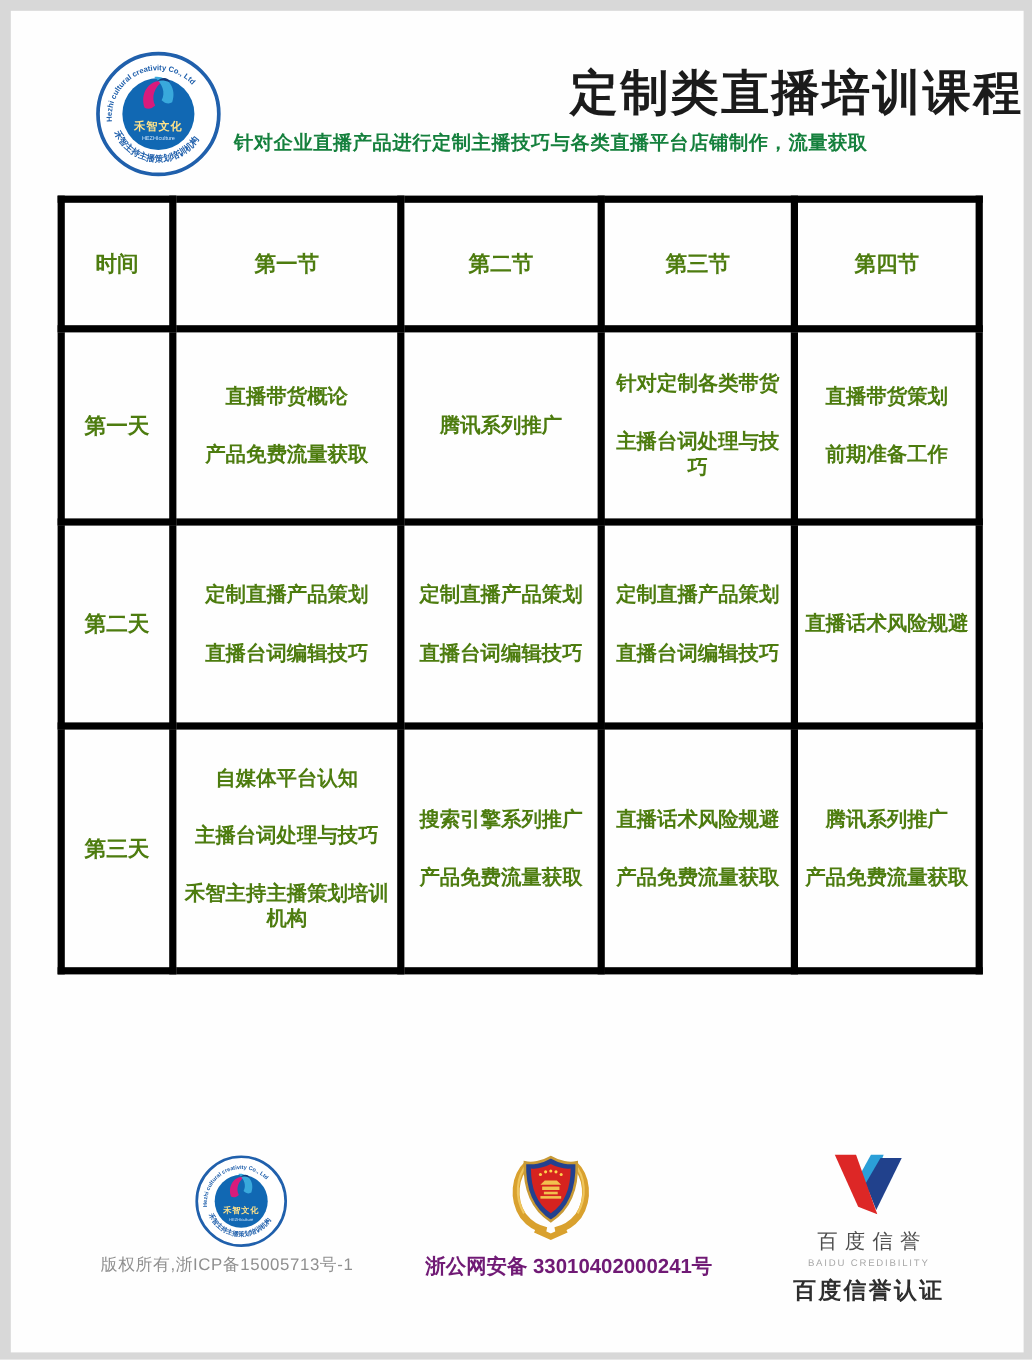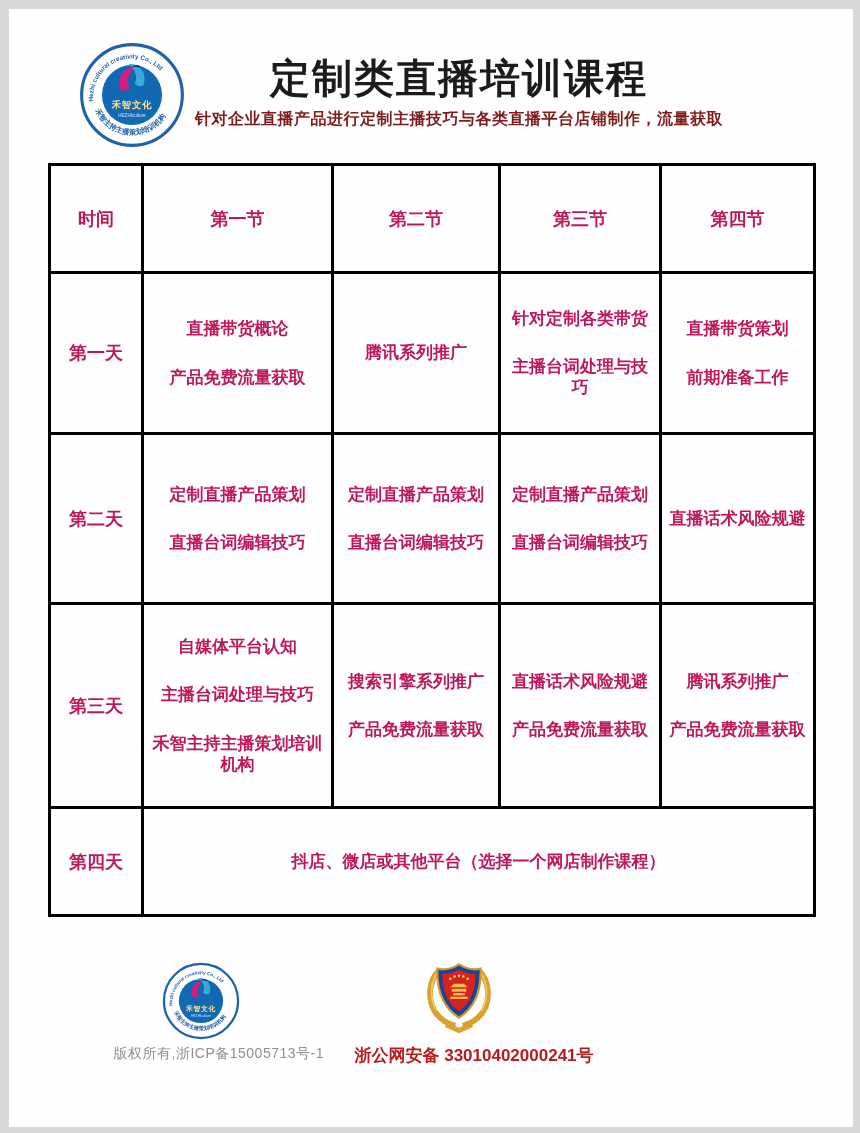"定制类直播培训课程" .page-title { text-align: none -> right }
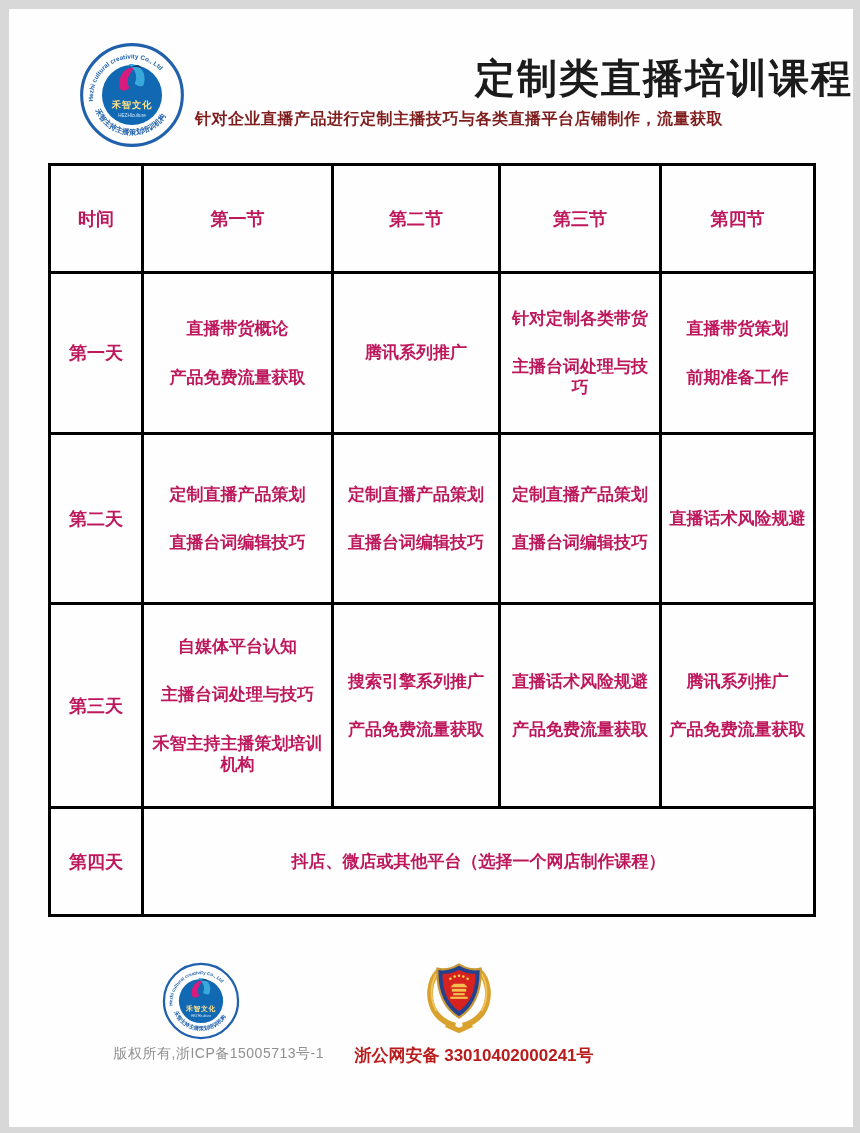"针对企业直播产品进行定制主播技巧与各类直播平台店铺制作，流量获取" .page-subtitle { color: #7f1d1d -> #15803d }
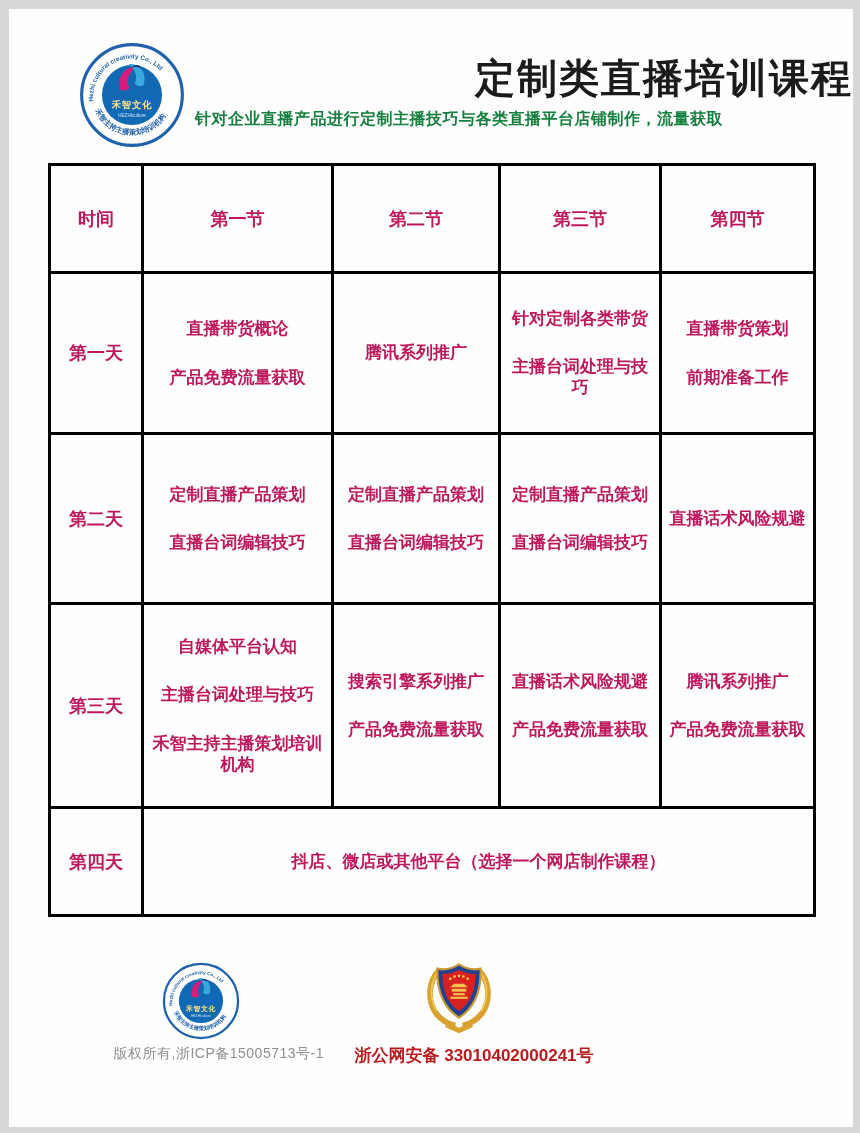"时间" table.course th,table.course td { border: 3px solid #000000 -> 6px solid #000000; color: #be185d -> #4d7c0f }
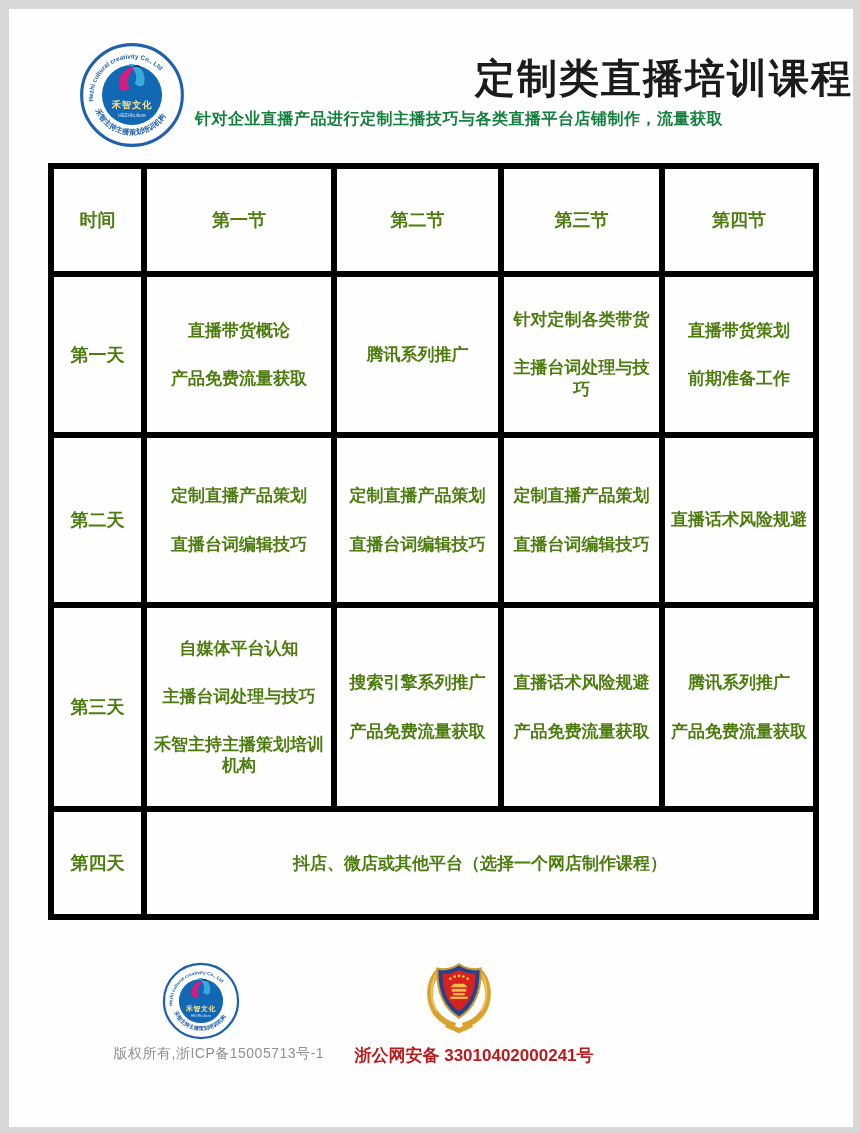"第四天" tr.row-d4 { html: <tr> <th>第四天</th> <td>抖店、微店或其他平台（选择一个网店制作课程）</td> </tr> -> none }
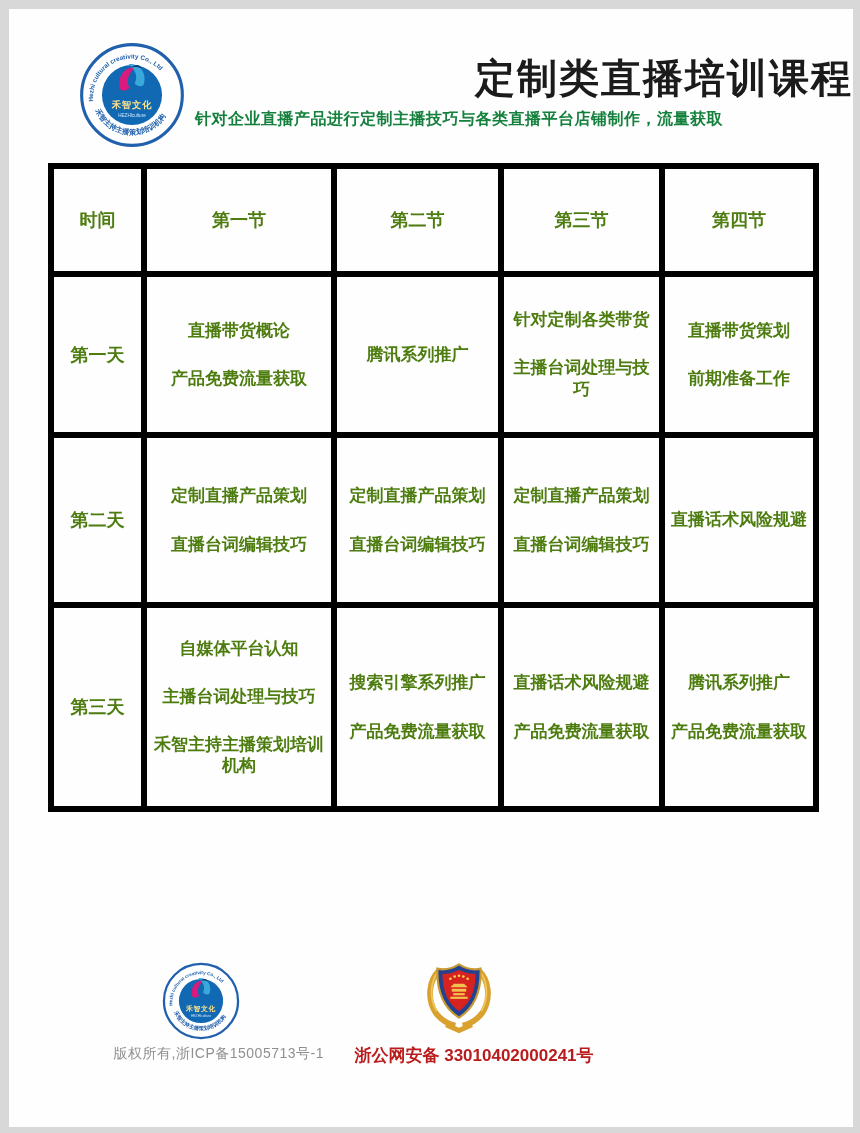"百度信誉" div.baidu-block { html: none -> <div> <svg> <polygon></polygon> <polygon></polygon> <polygon></polygon> </svg> <div>百度信誉</div> <div>BAIDU CREDIBILITY</div> <div>百度信誉认证</div> </div> }
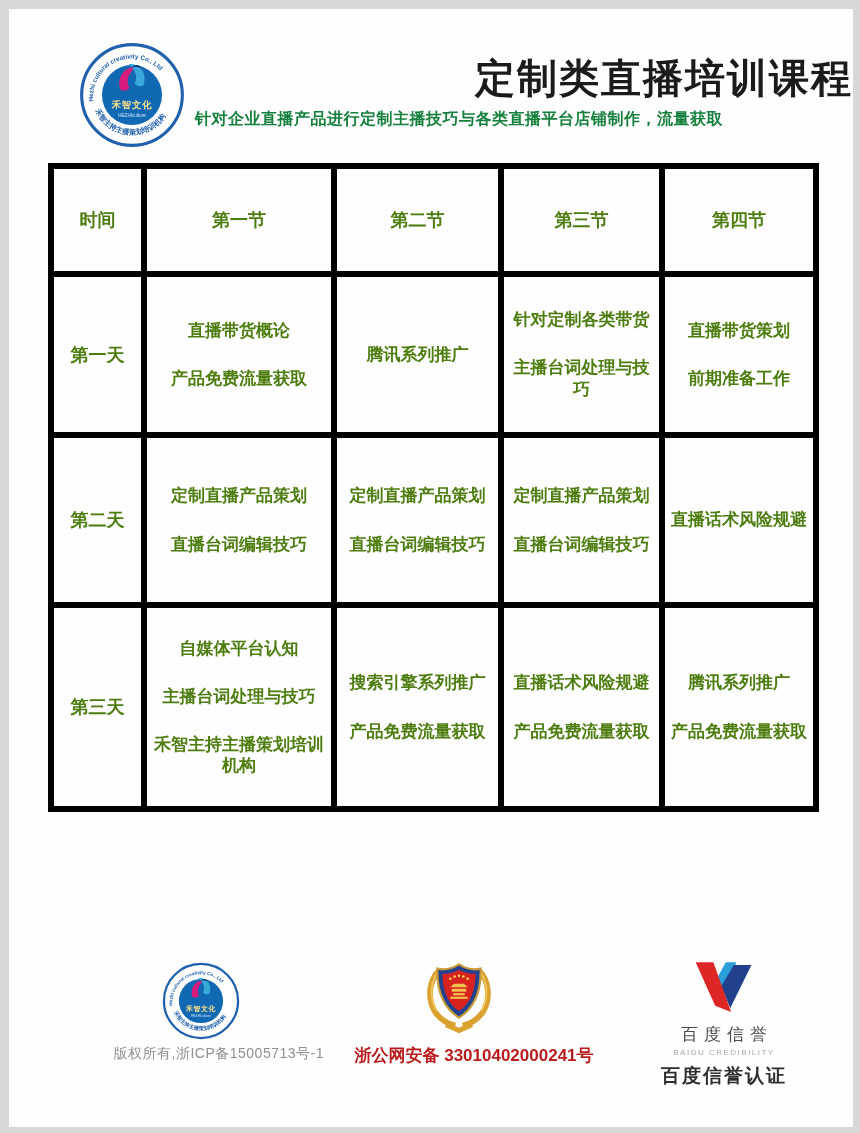"版权所有,浙ICP备15005713号-1" .copyright { text-align: right -> left }
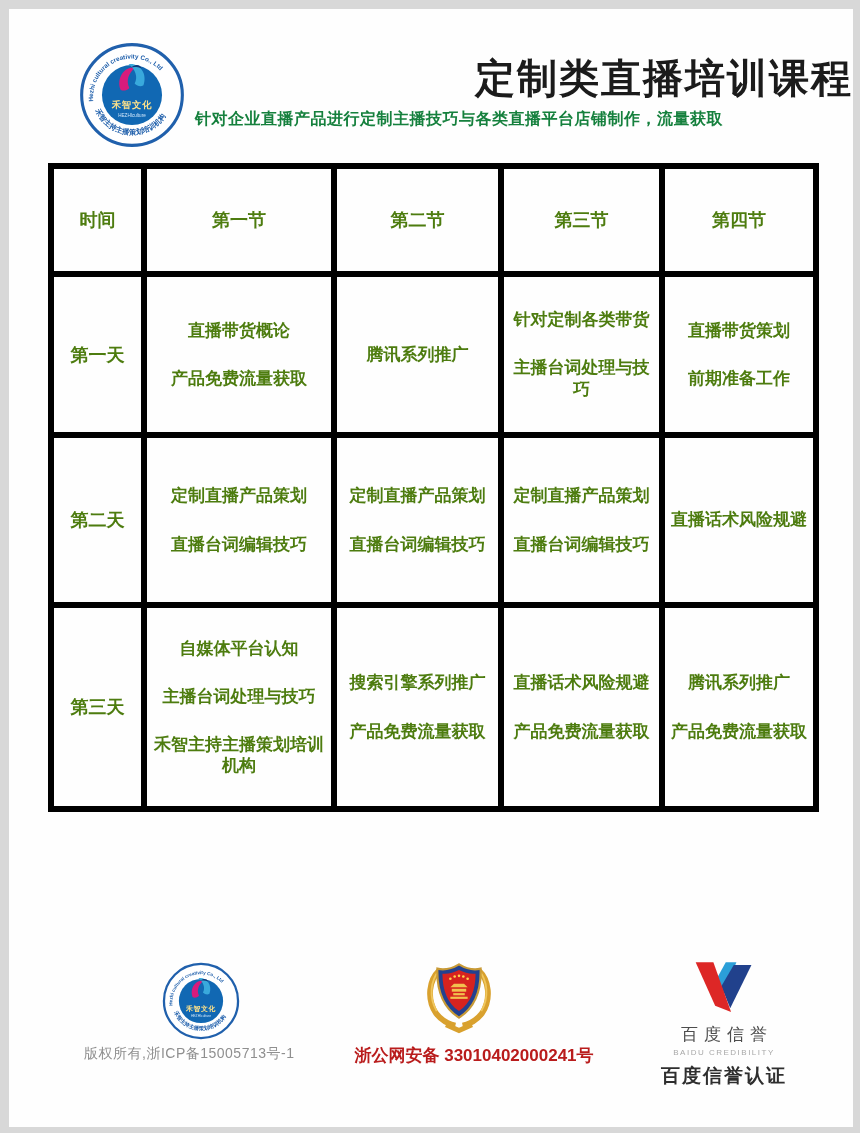"浙公网安备 33010402000241号" .police-text { color: #b91c1c -> #701a75 }
